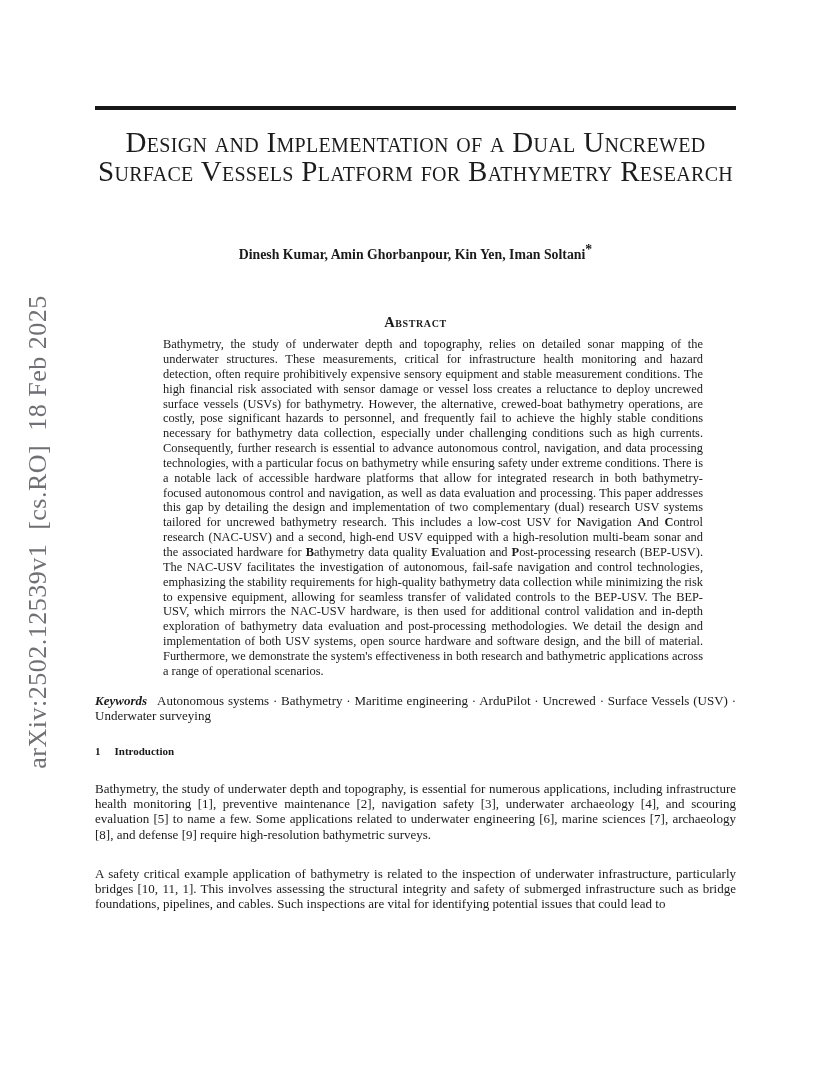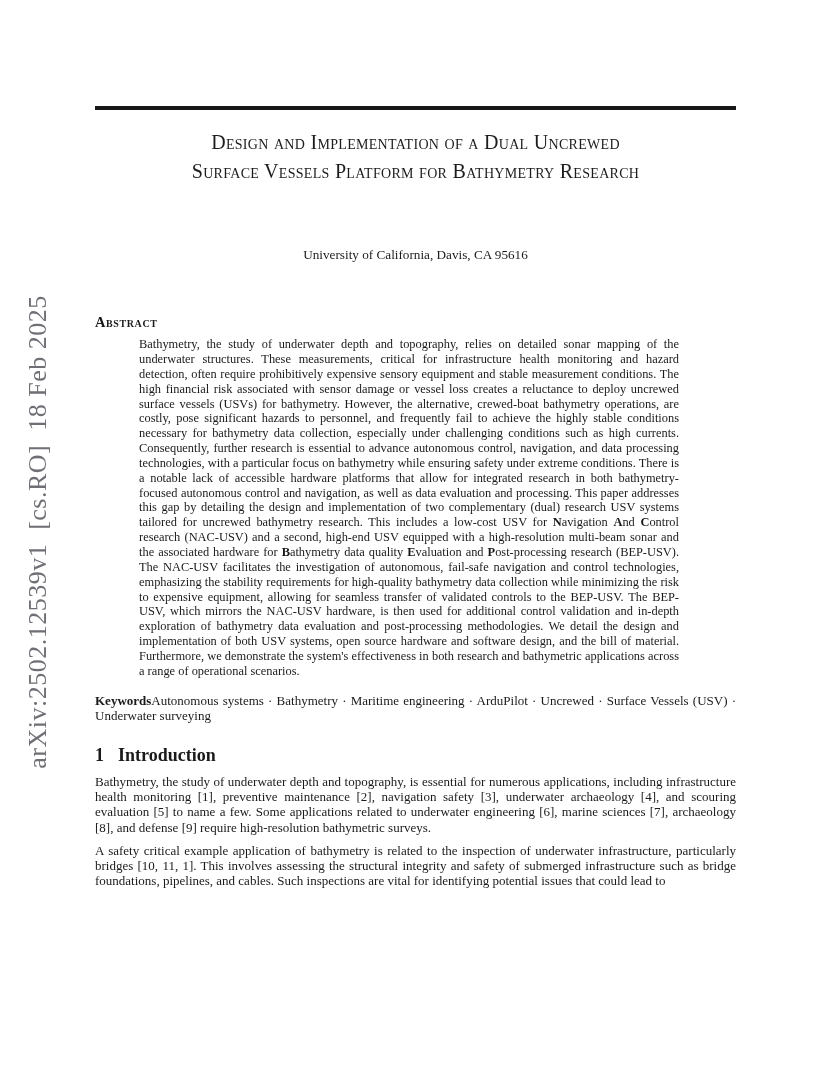"Design and Implementation of a" .title { font-size: 20px -> 29px }
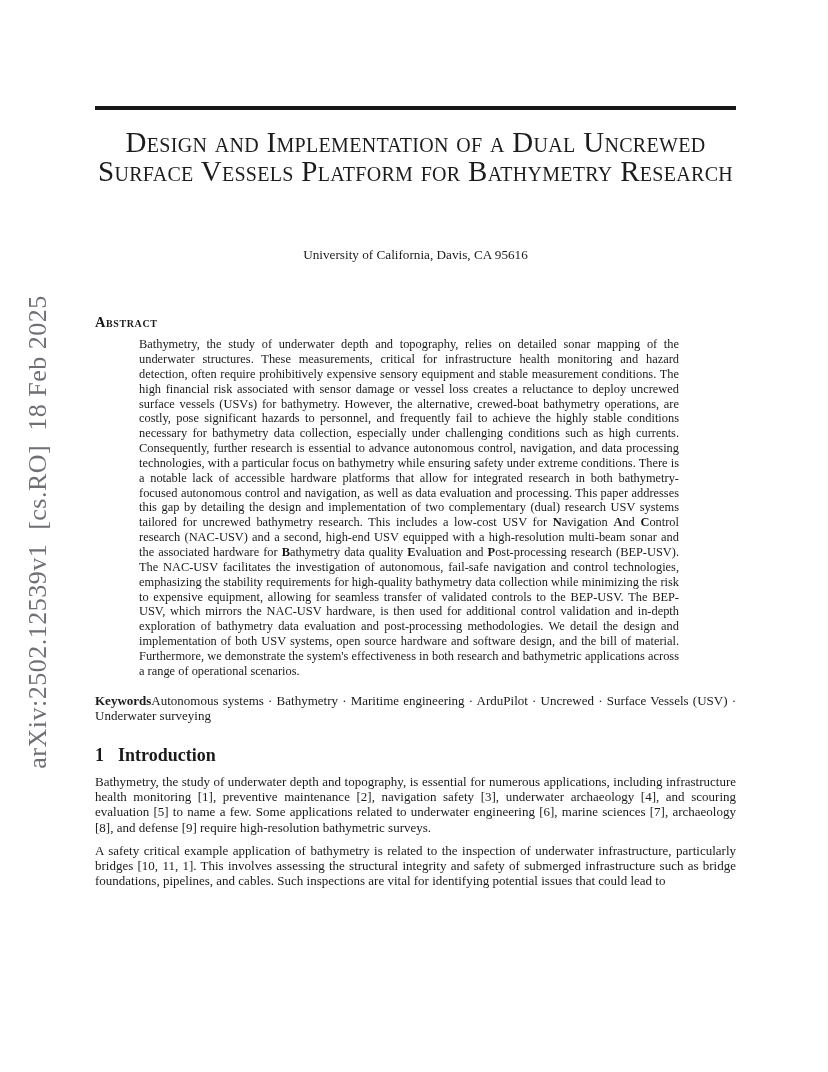"Dinesh Kumar, Amin Ghorbanpour, Kin" div { html: none -> <div><span>Dinesh Kumar, Amin Ghorbanpour, Kin Yen, Iman Soltani</span><sup>*</sup></div> }
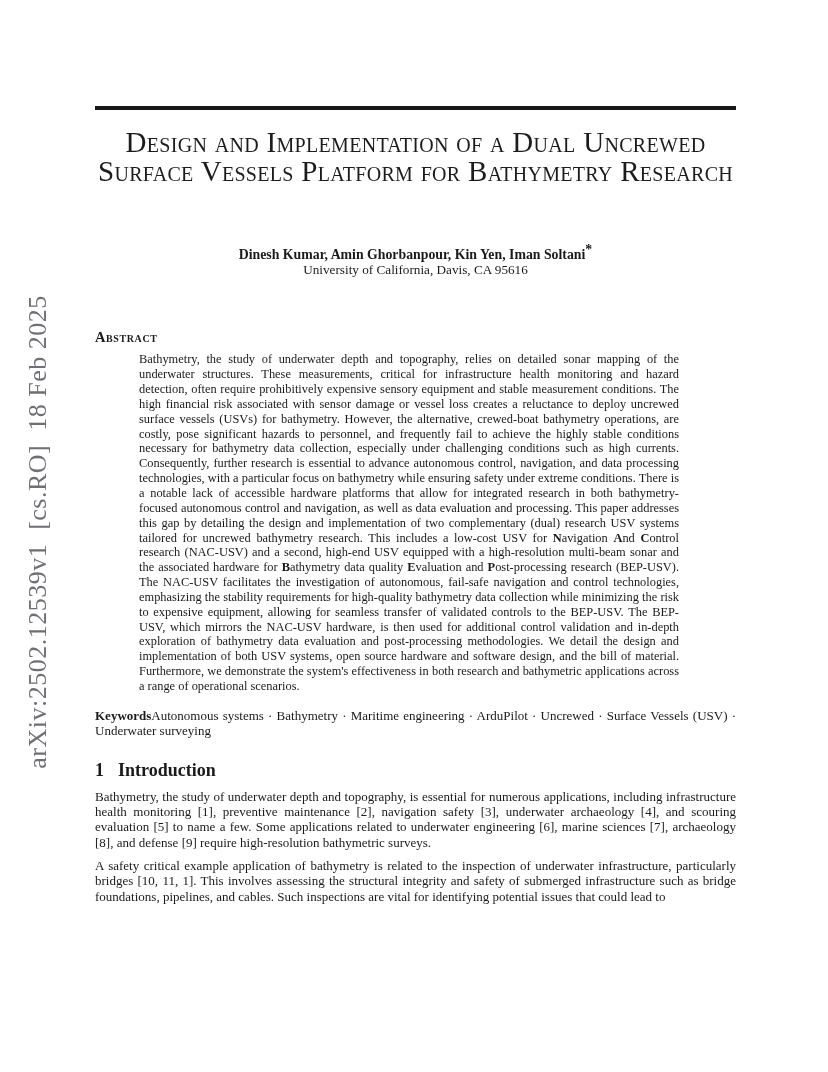"University of California, Davis, CA" div { html: <div>University of California, Davis, CA 95616</div> -> none }
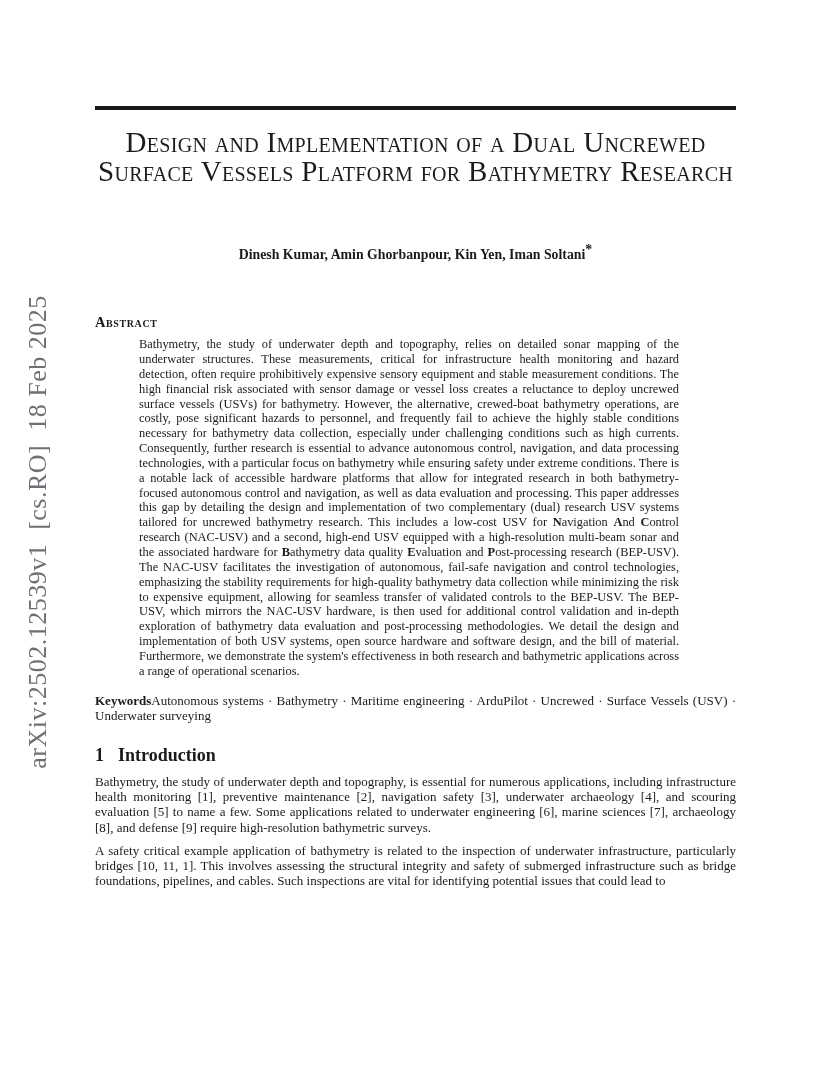"Abstract" .abstract-heading { text-align: none -> center }
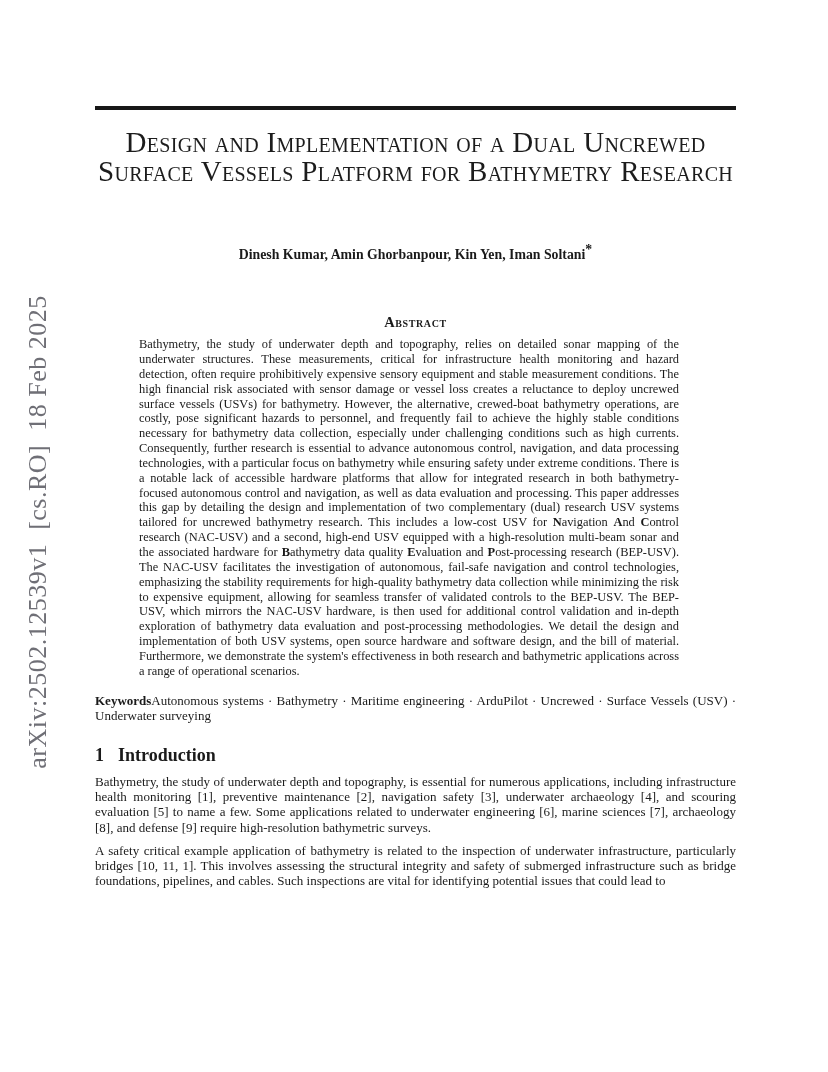"Bathymetry, the study of underwater depth and topography, relies" .abstract-body { margin-left: 44px -> 68px }
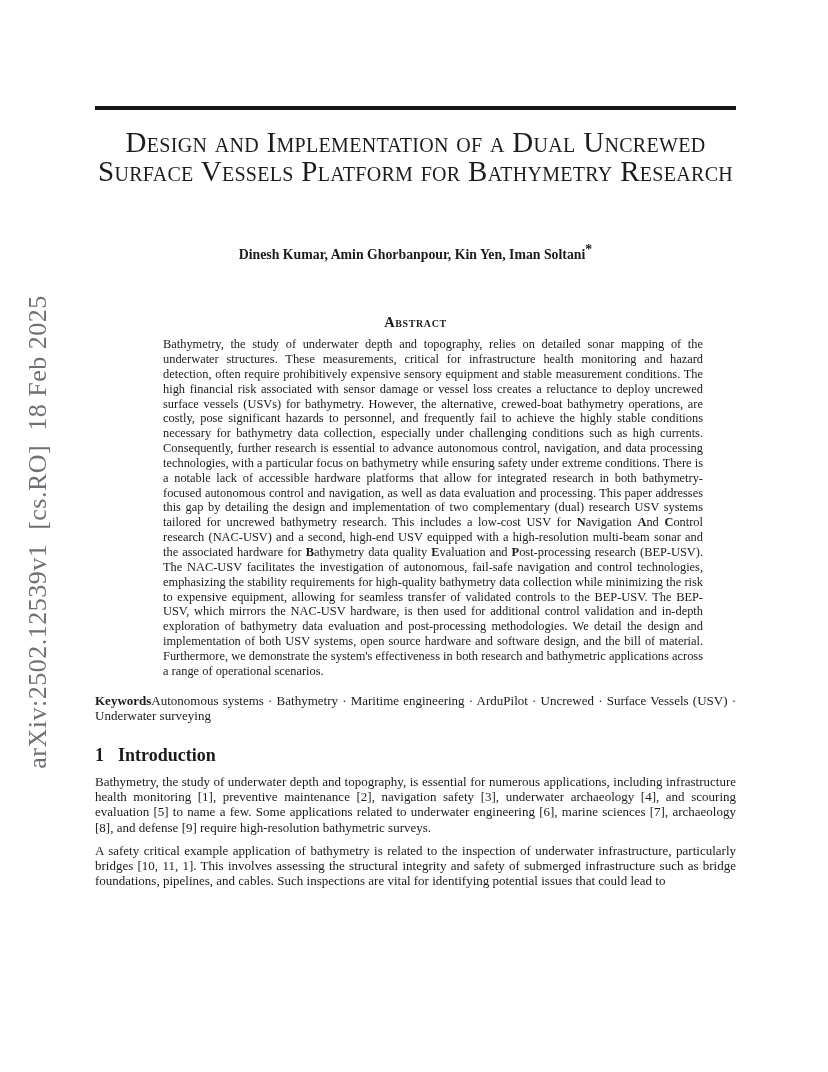"Keywords" .kw-label { font-style: none -> italic; margin-right: none -> 10px }
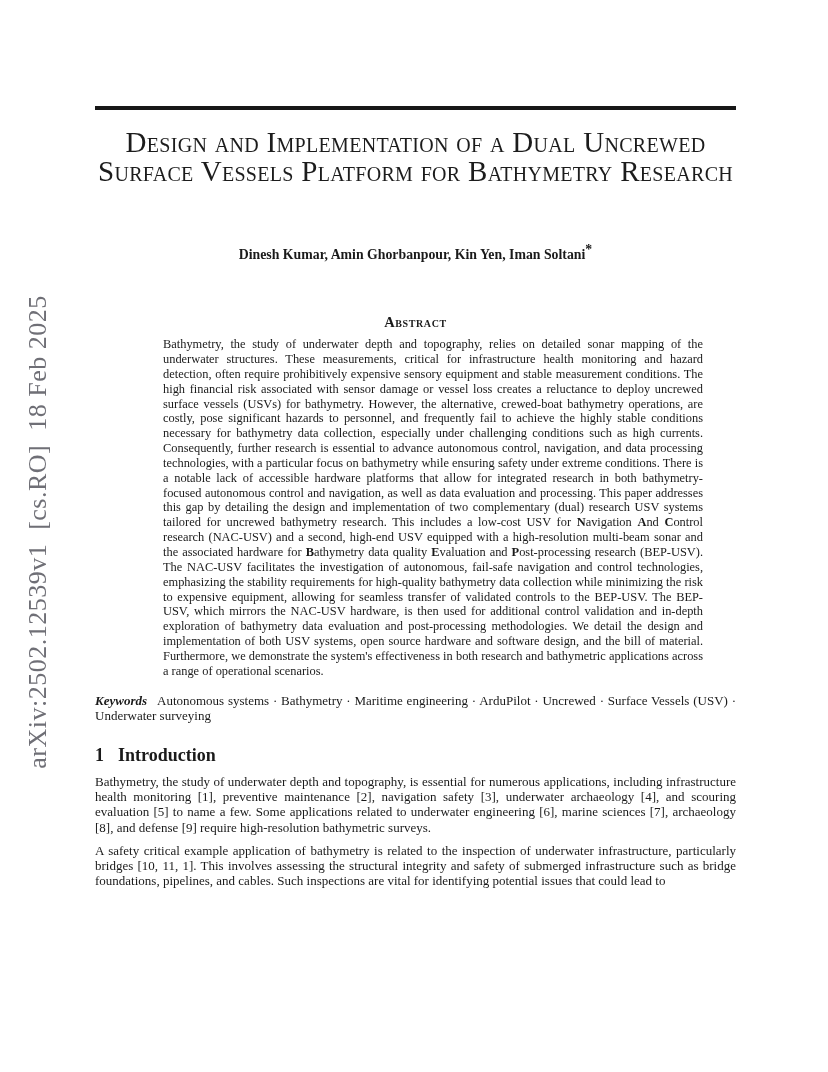"1 Introduction" .section-heading { font-size: 18px -> 11px }
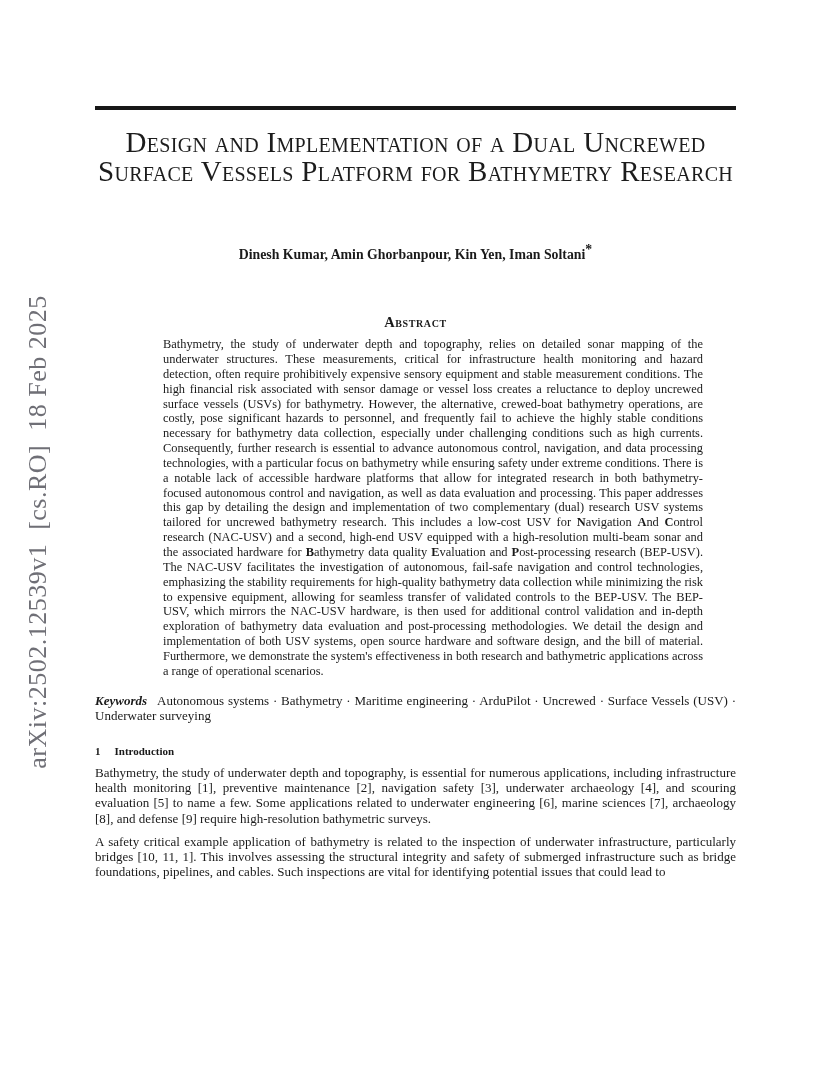"Bathymetry, the study of underwater depth and topography, is" .para { margin-top: 8px -> 24px }
